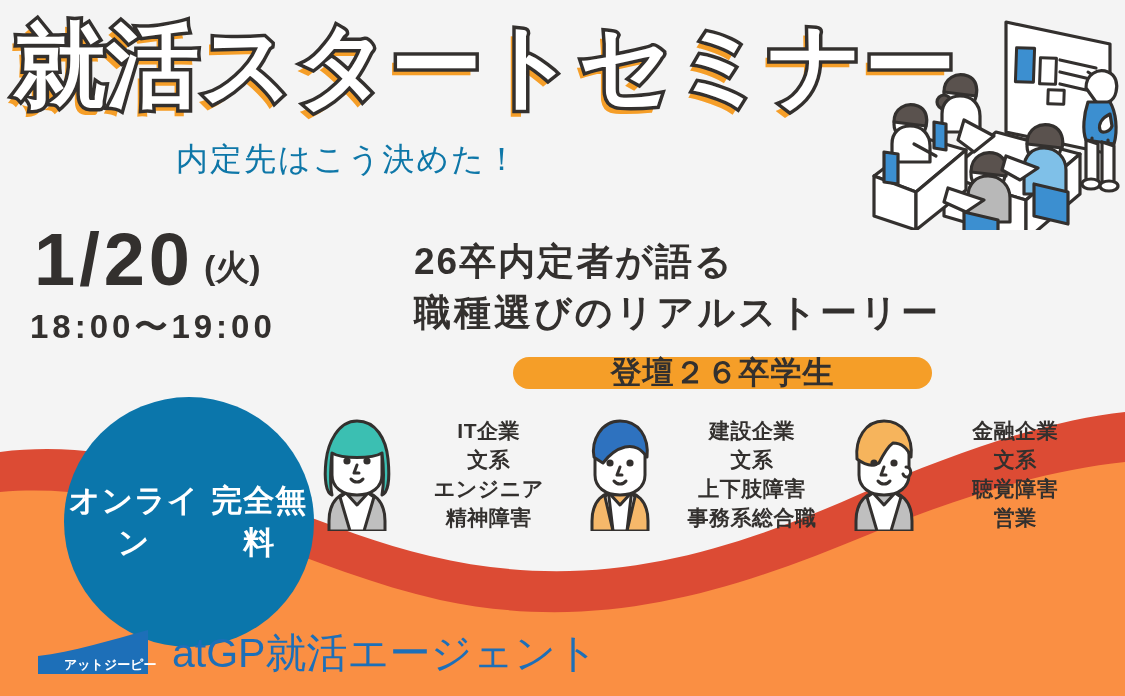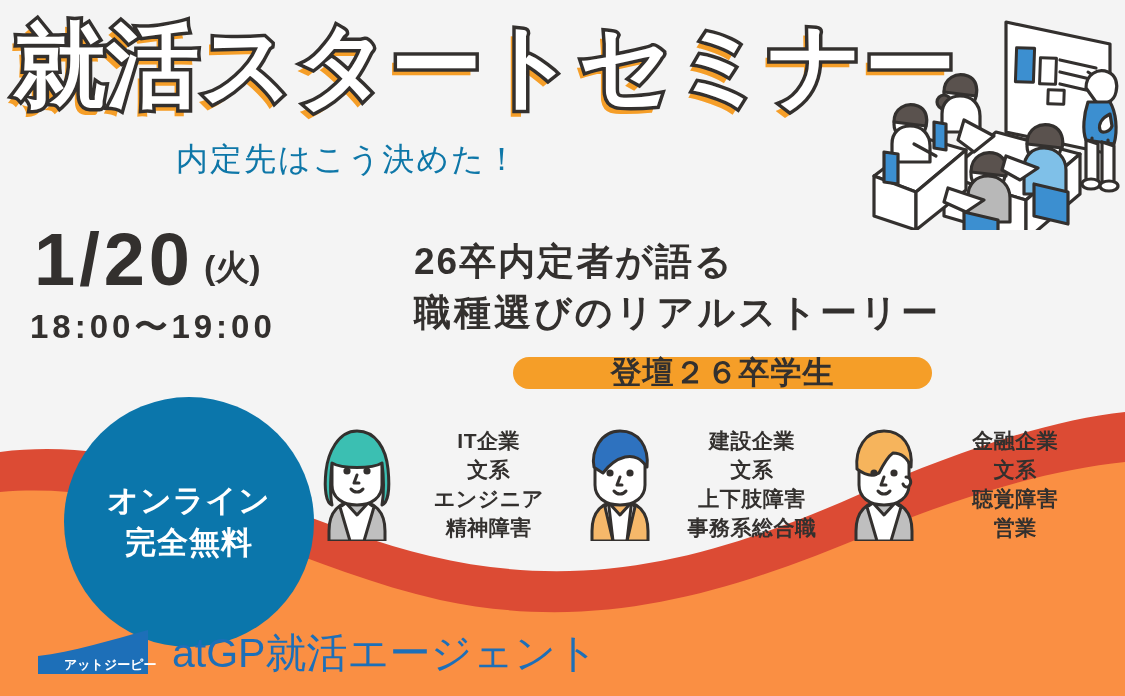"IT企業" .speakers { align-items: flex-end -> center }
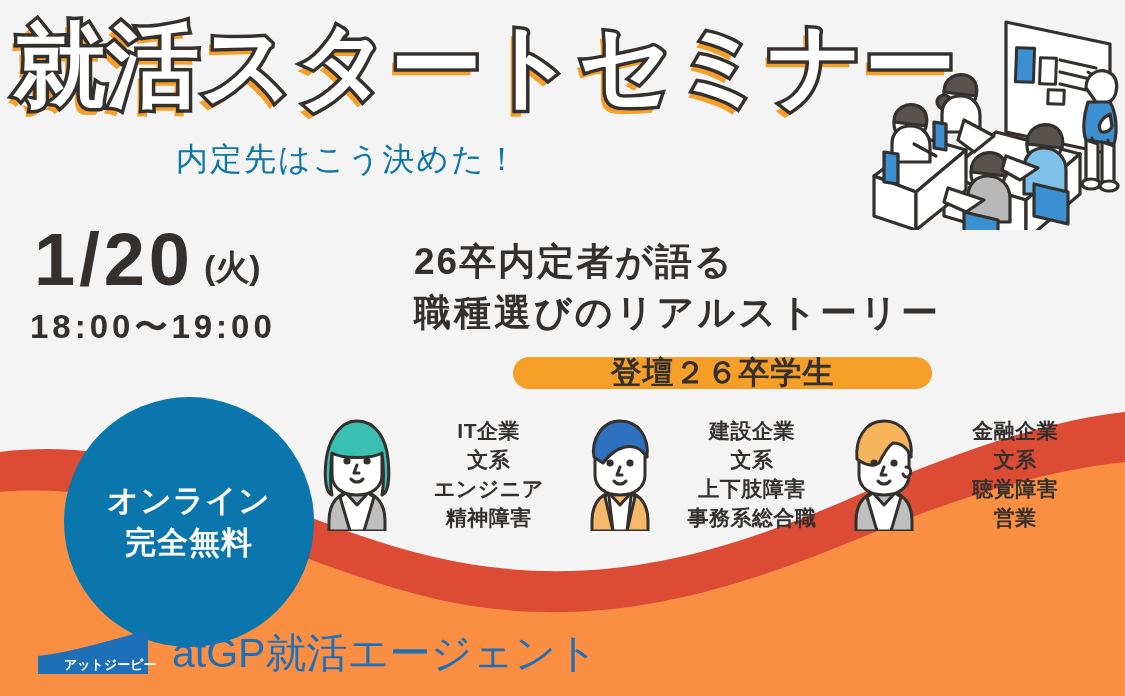"オンライン" .circle { flex-direction: column -> row }
